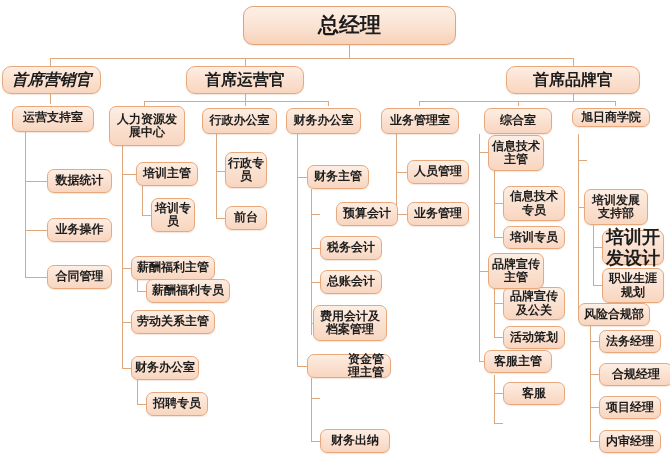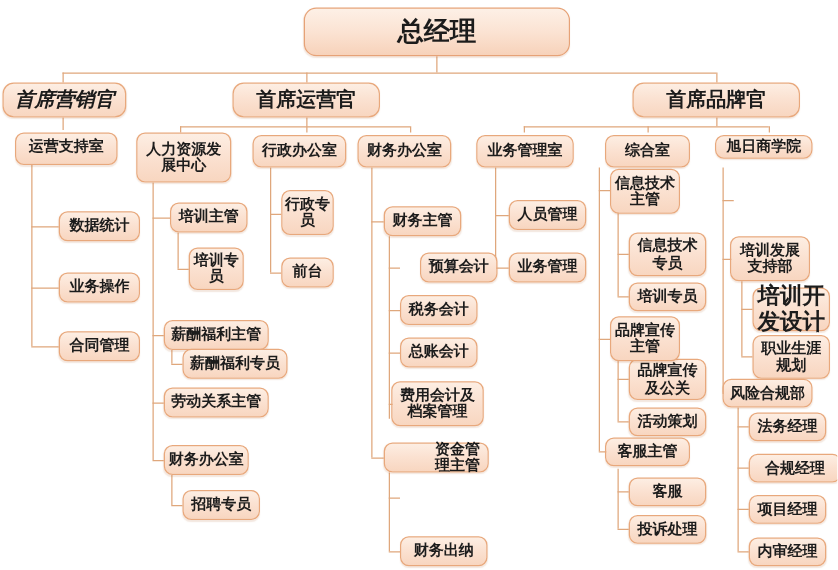"投诉处理" div.node { html: <div>投诉处理</div> -> none }
